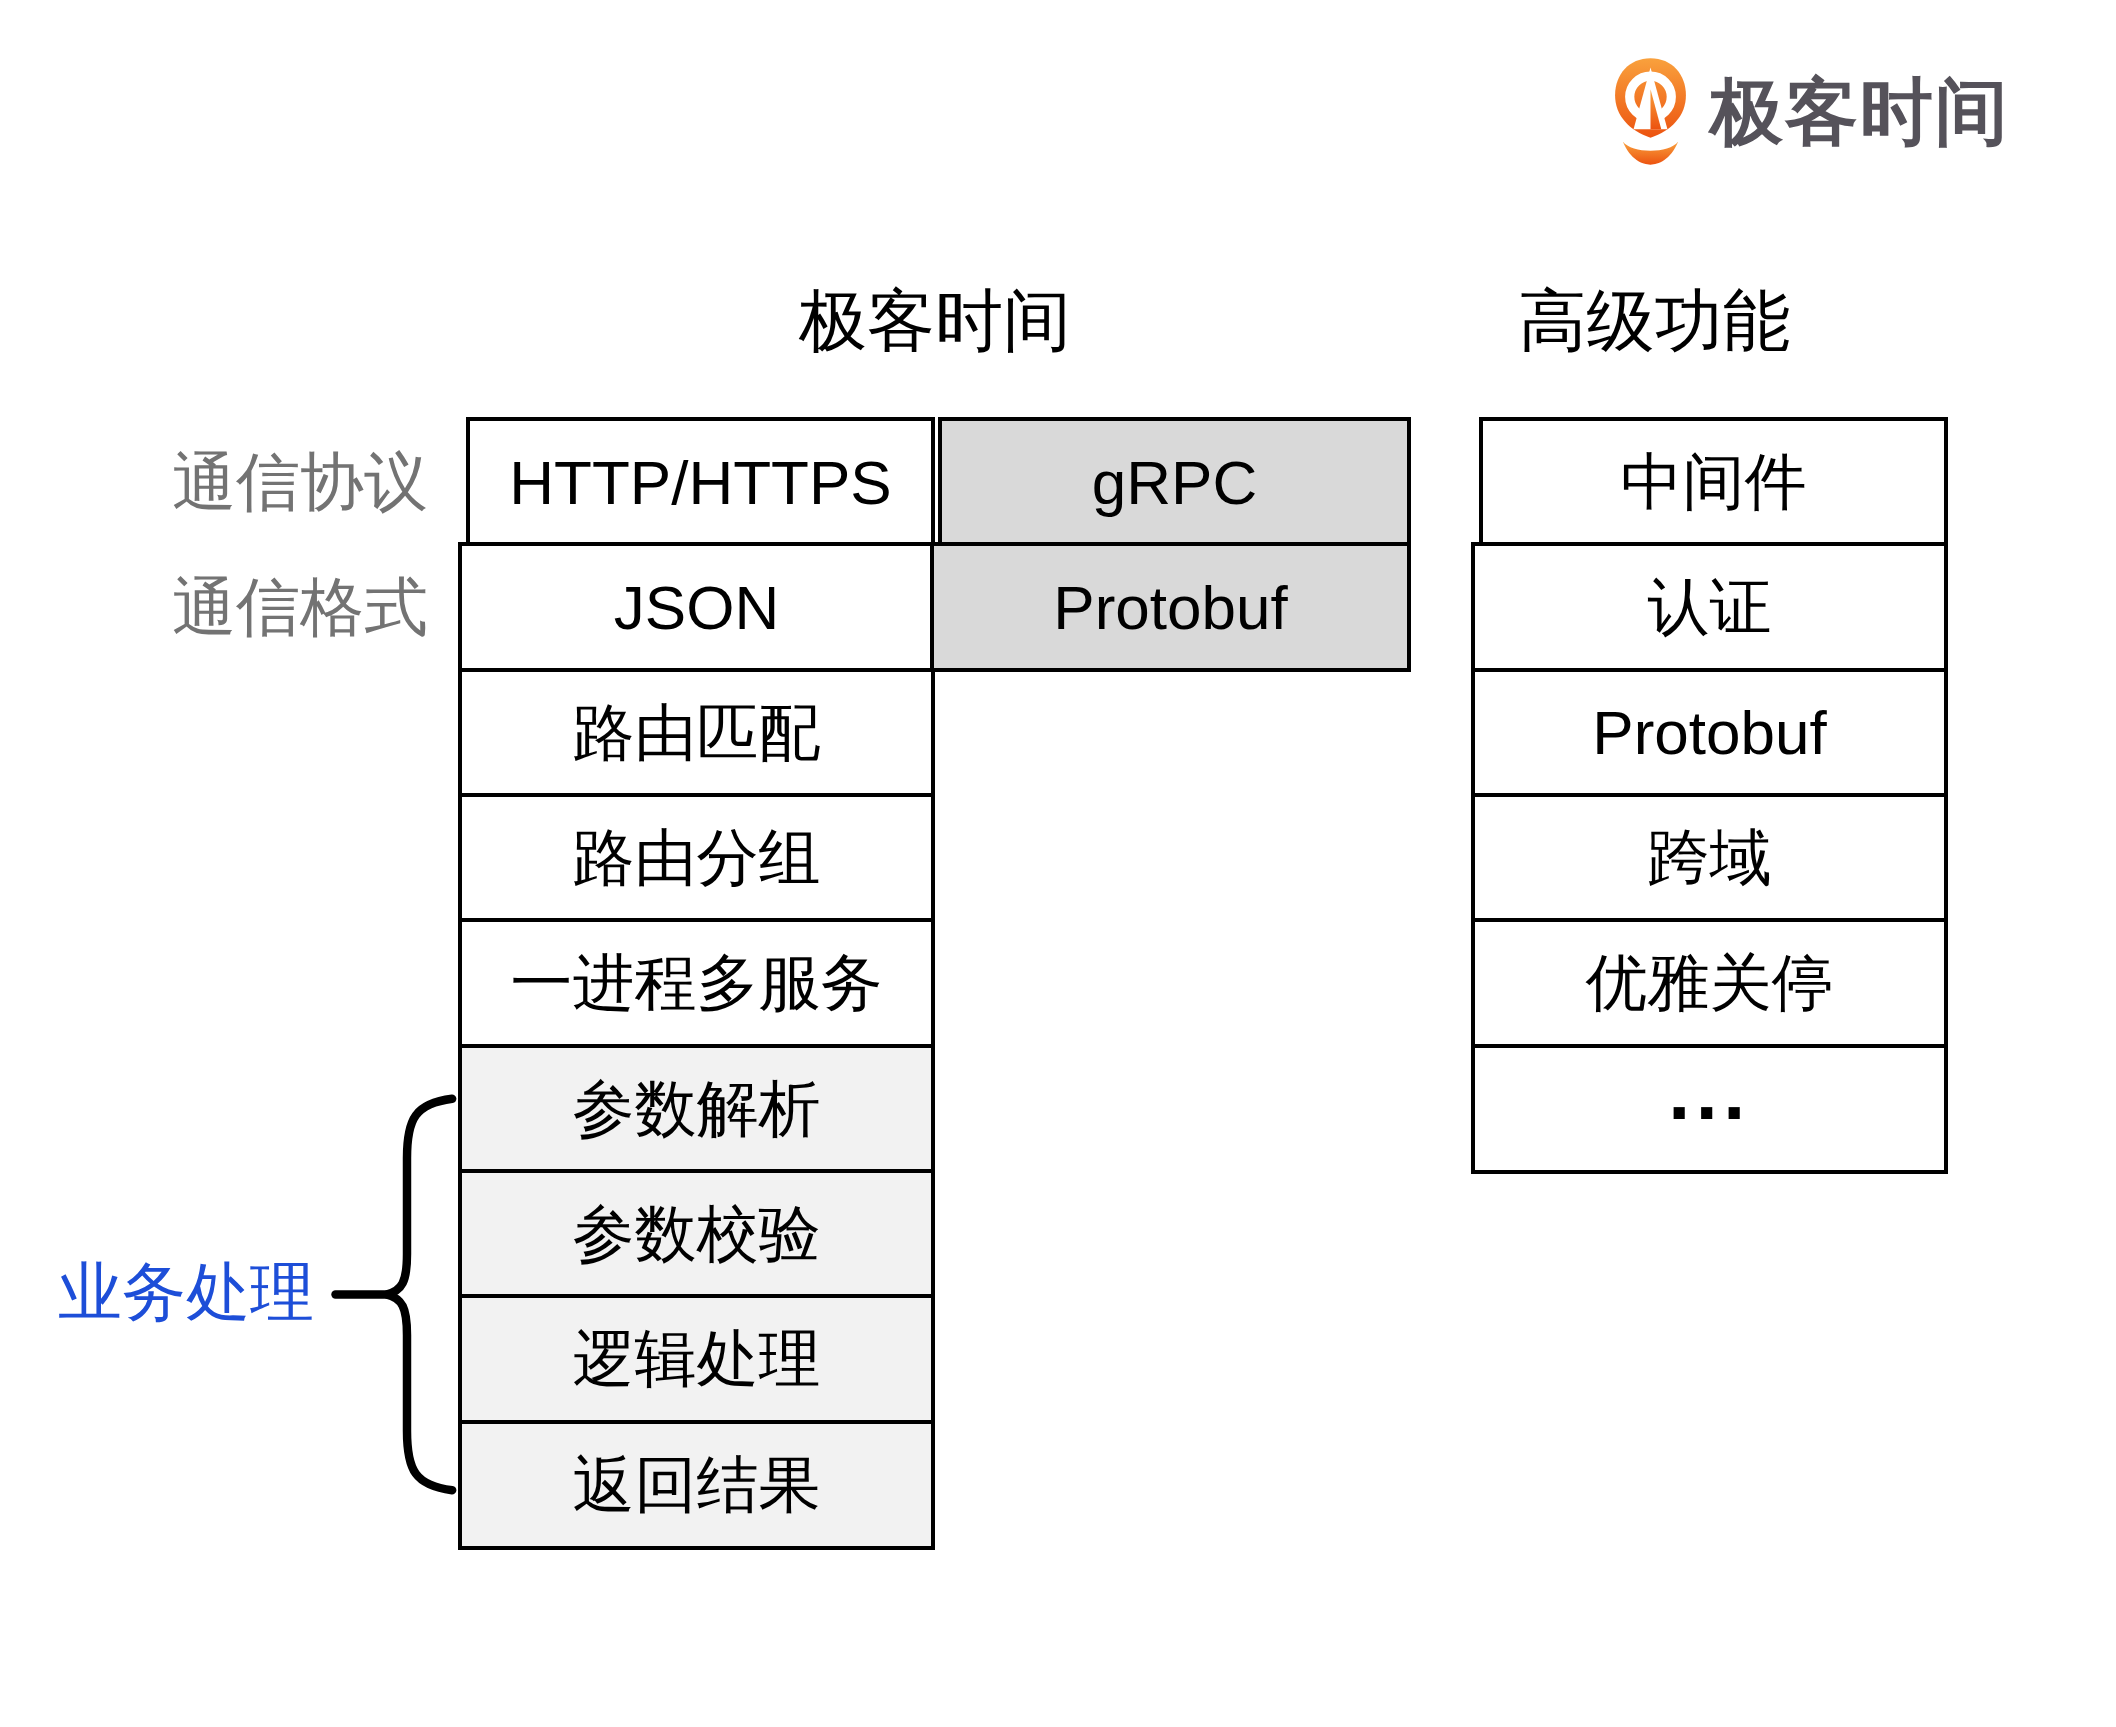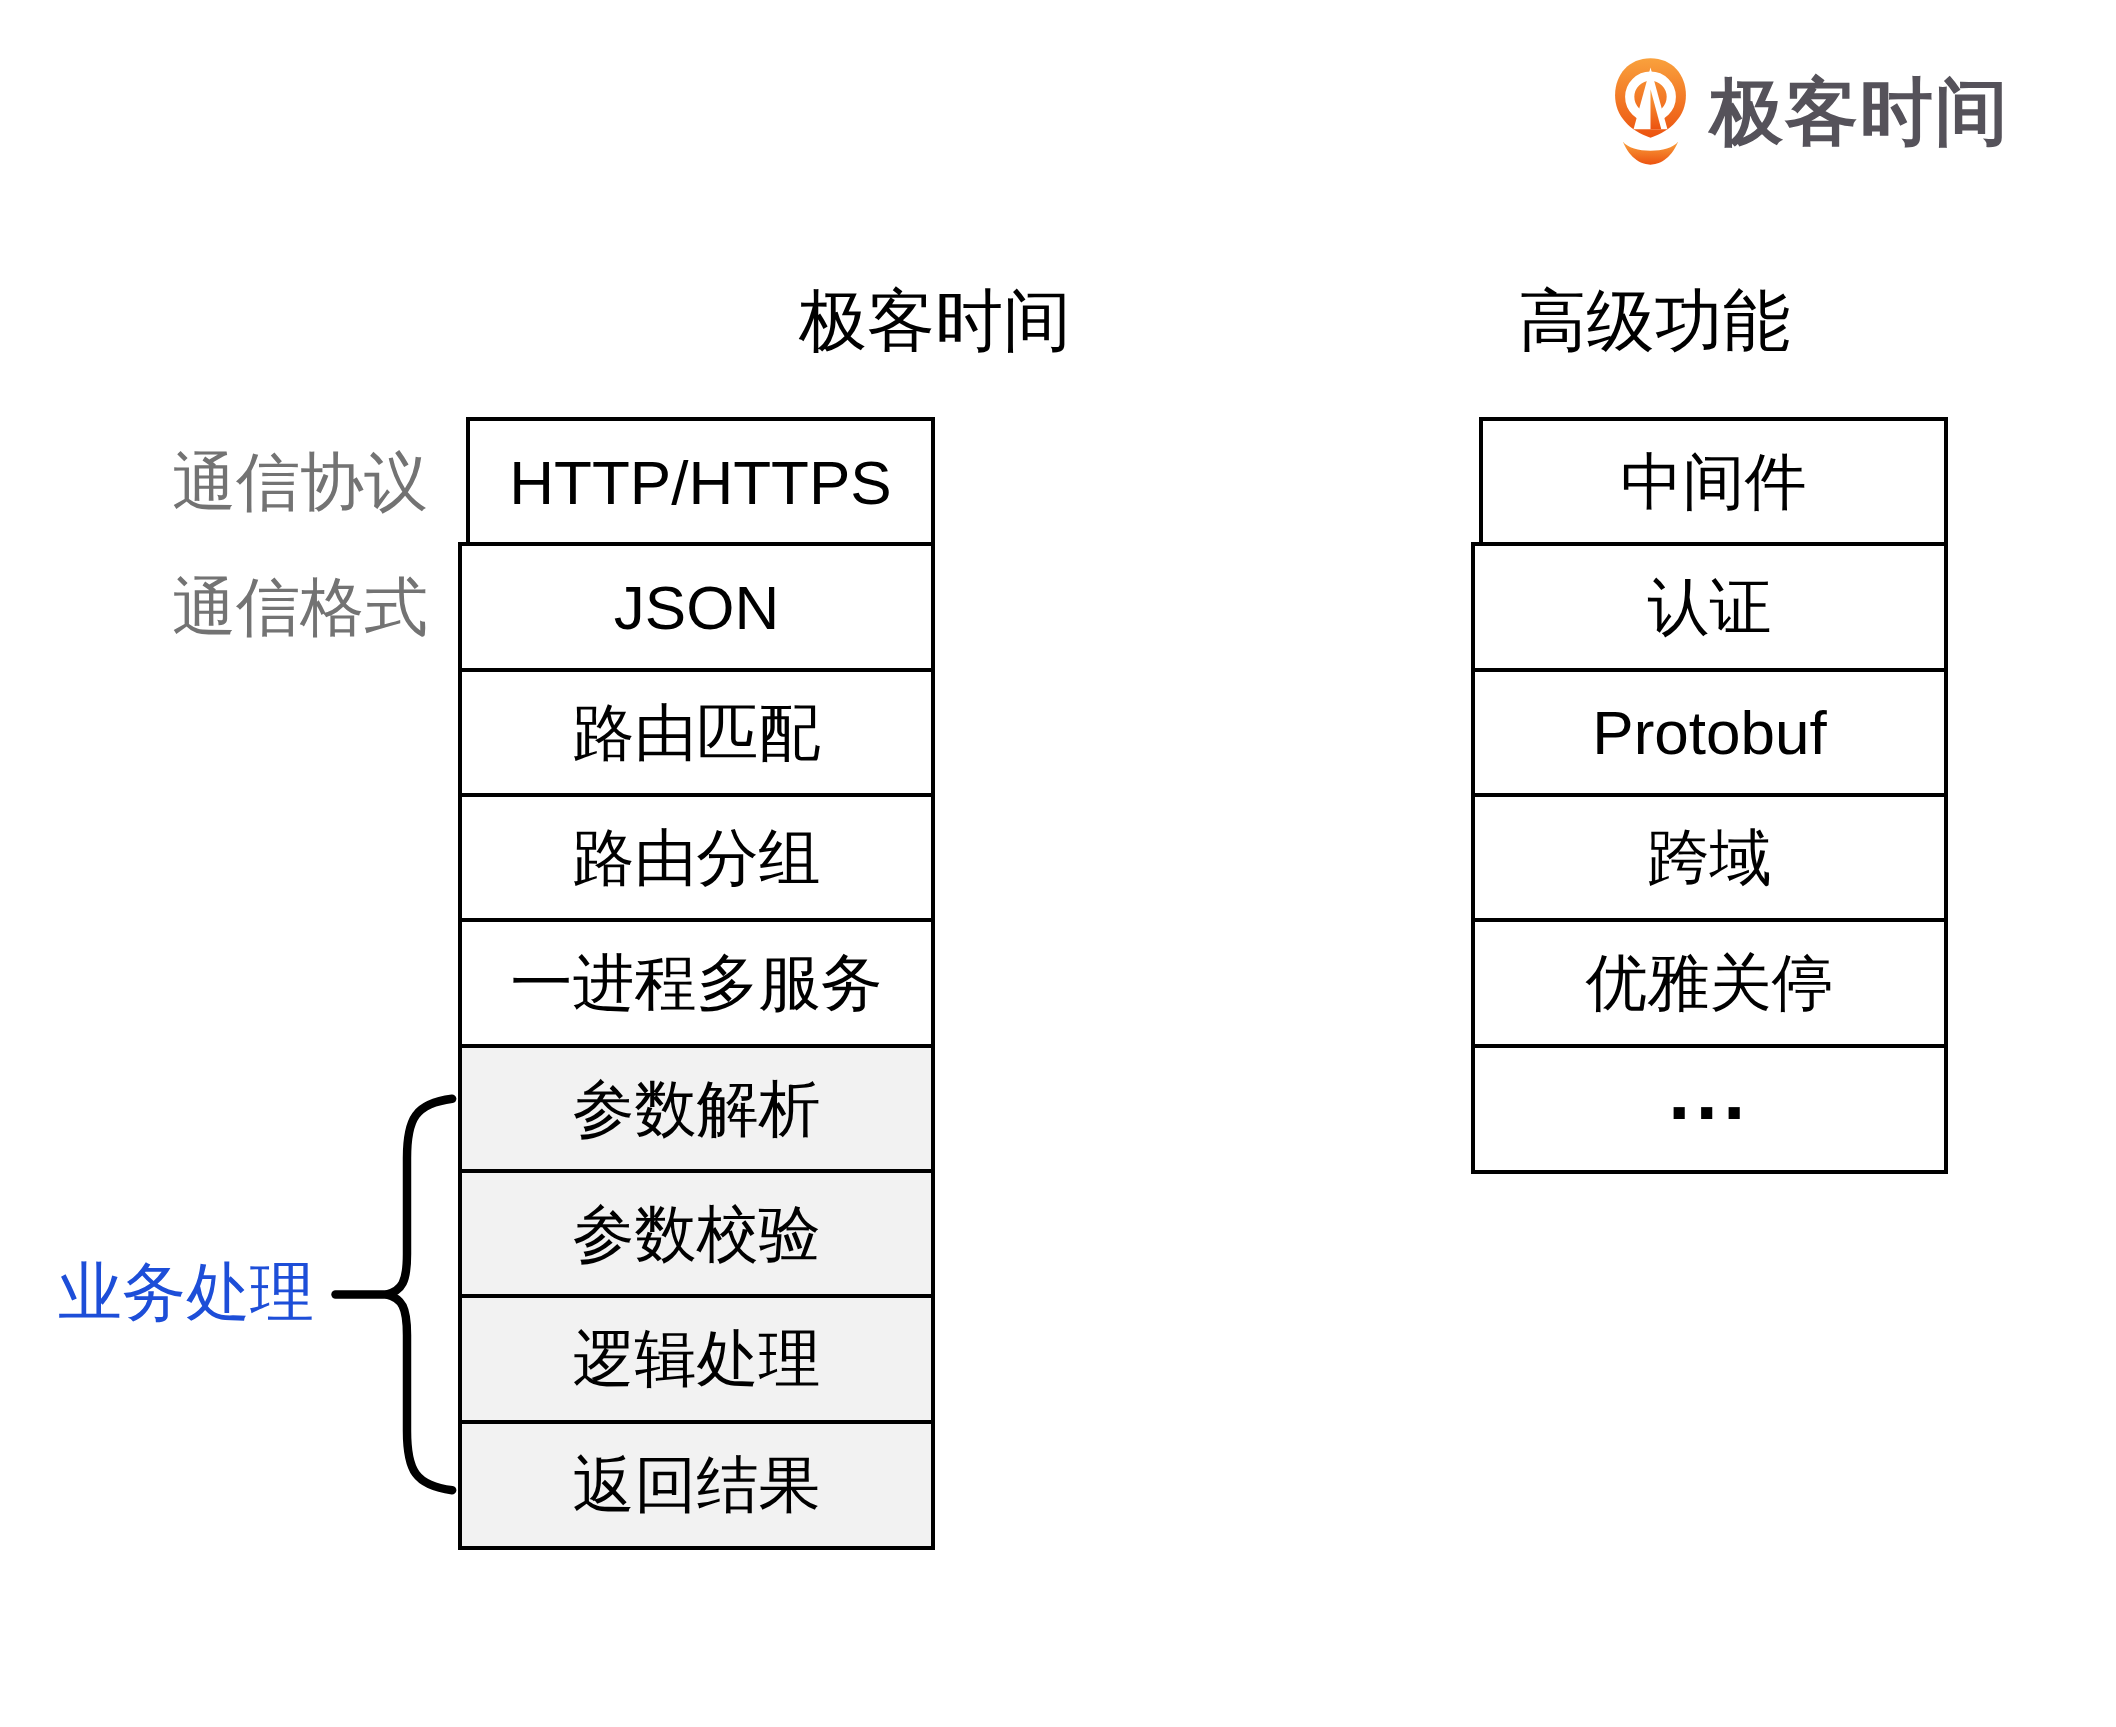"gRPC" div.stack { html: none -> <div> <div>gRPC</div> <div>Protobuf</div> </div> }
